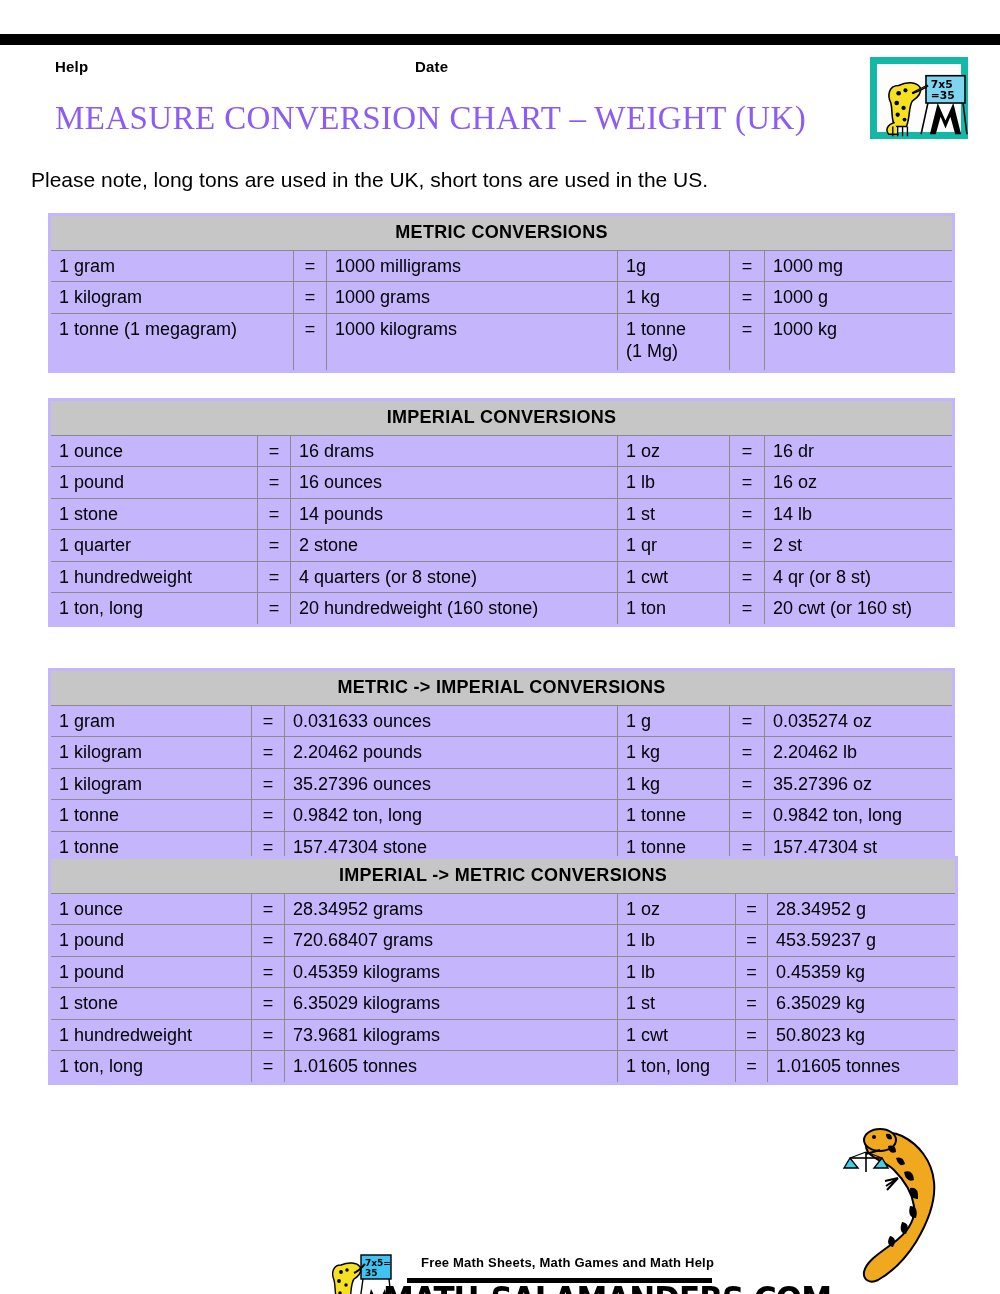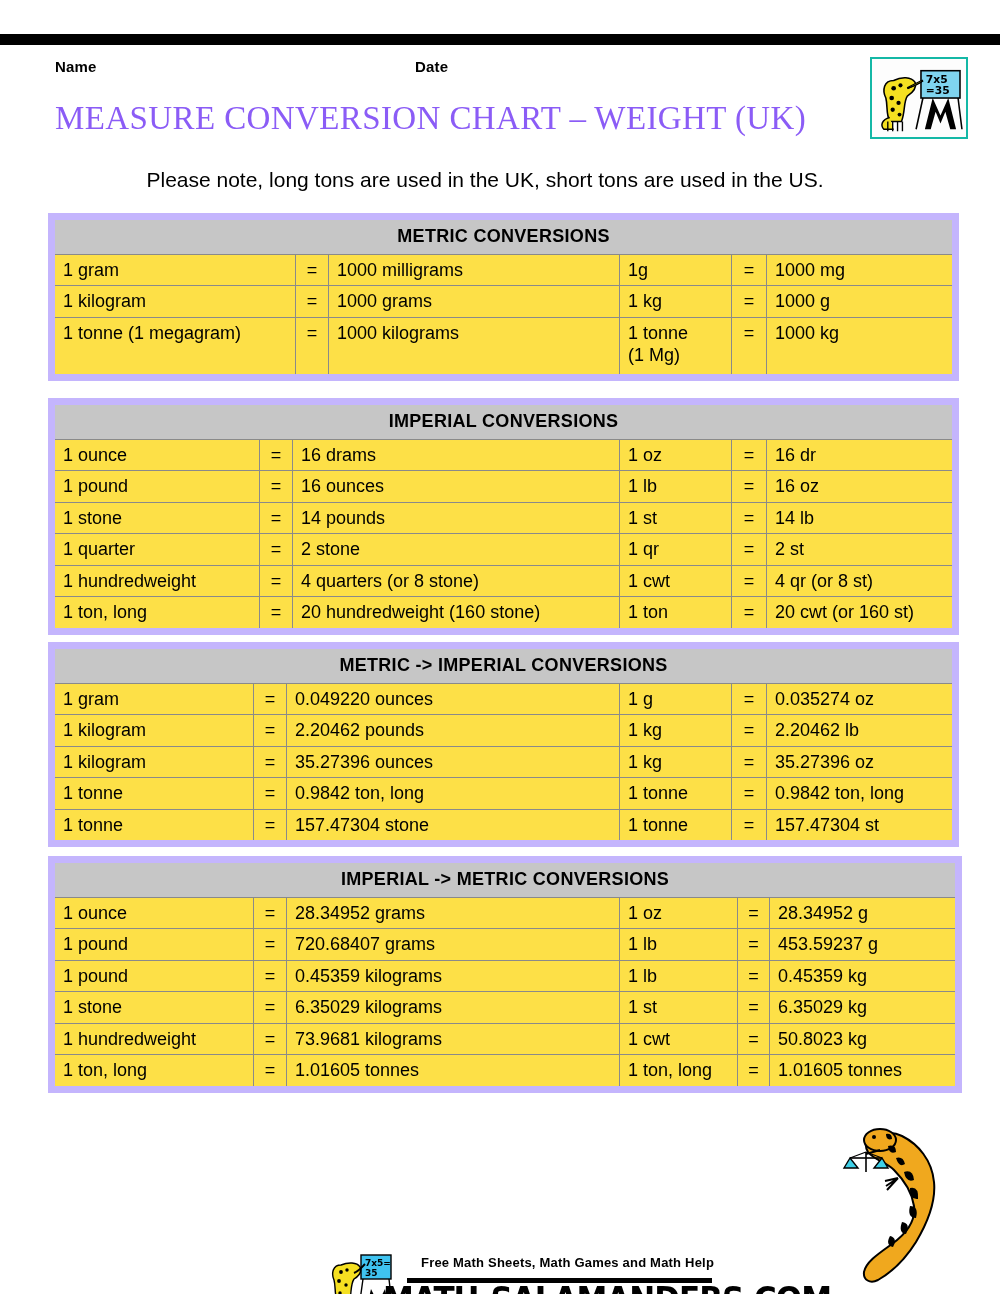"Name" span.name-label { text: Name -> Help }
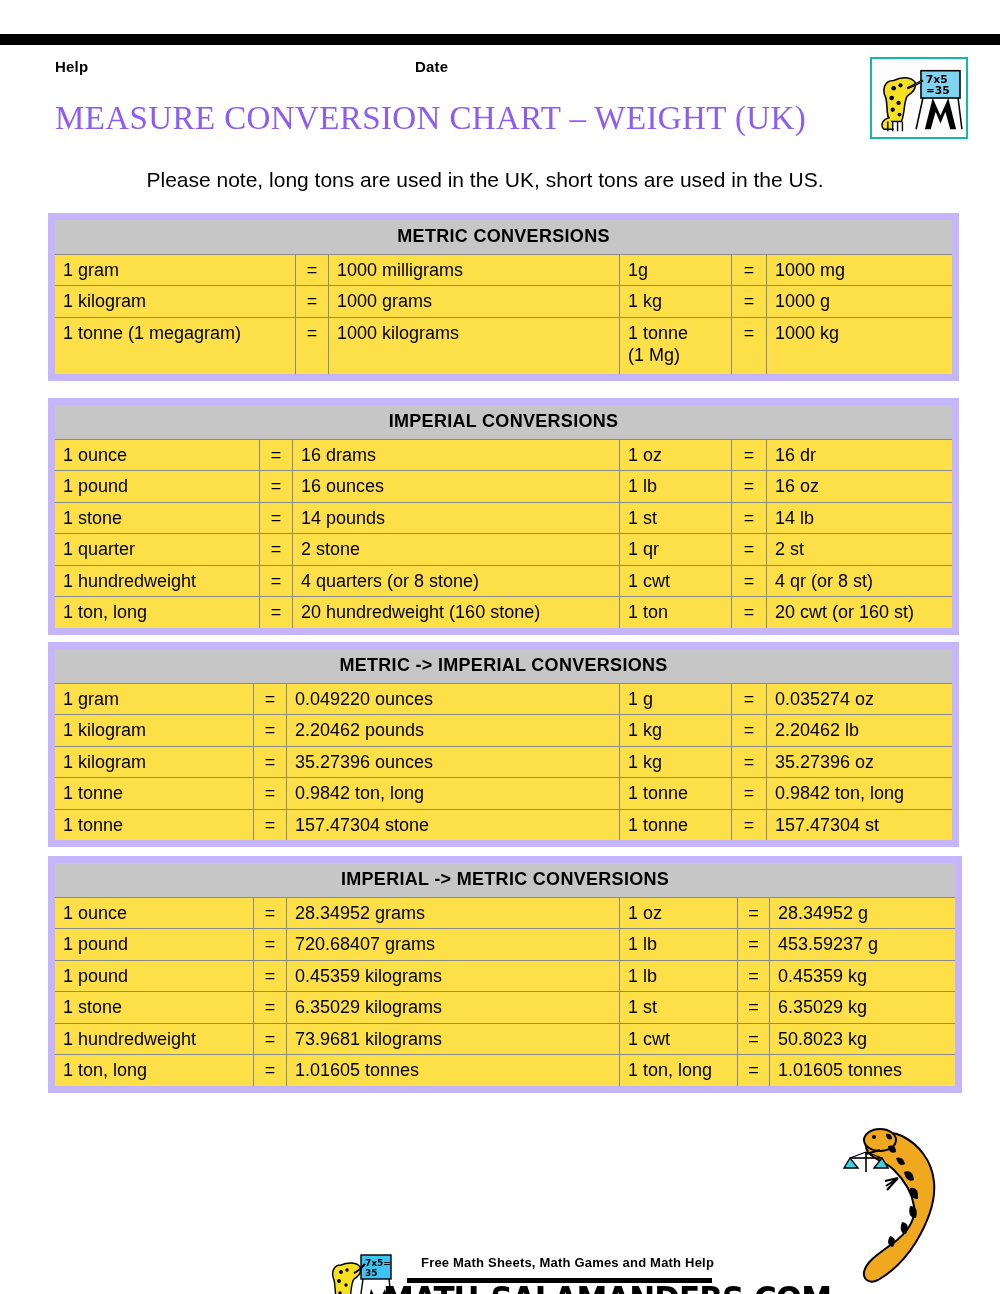"7x5" .corner-logo { border: 2px solid #14b8a6 -> 7px solid #14b8a6 }
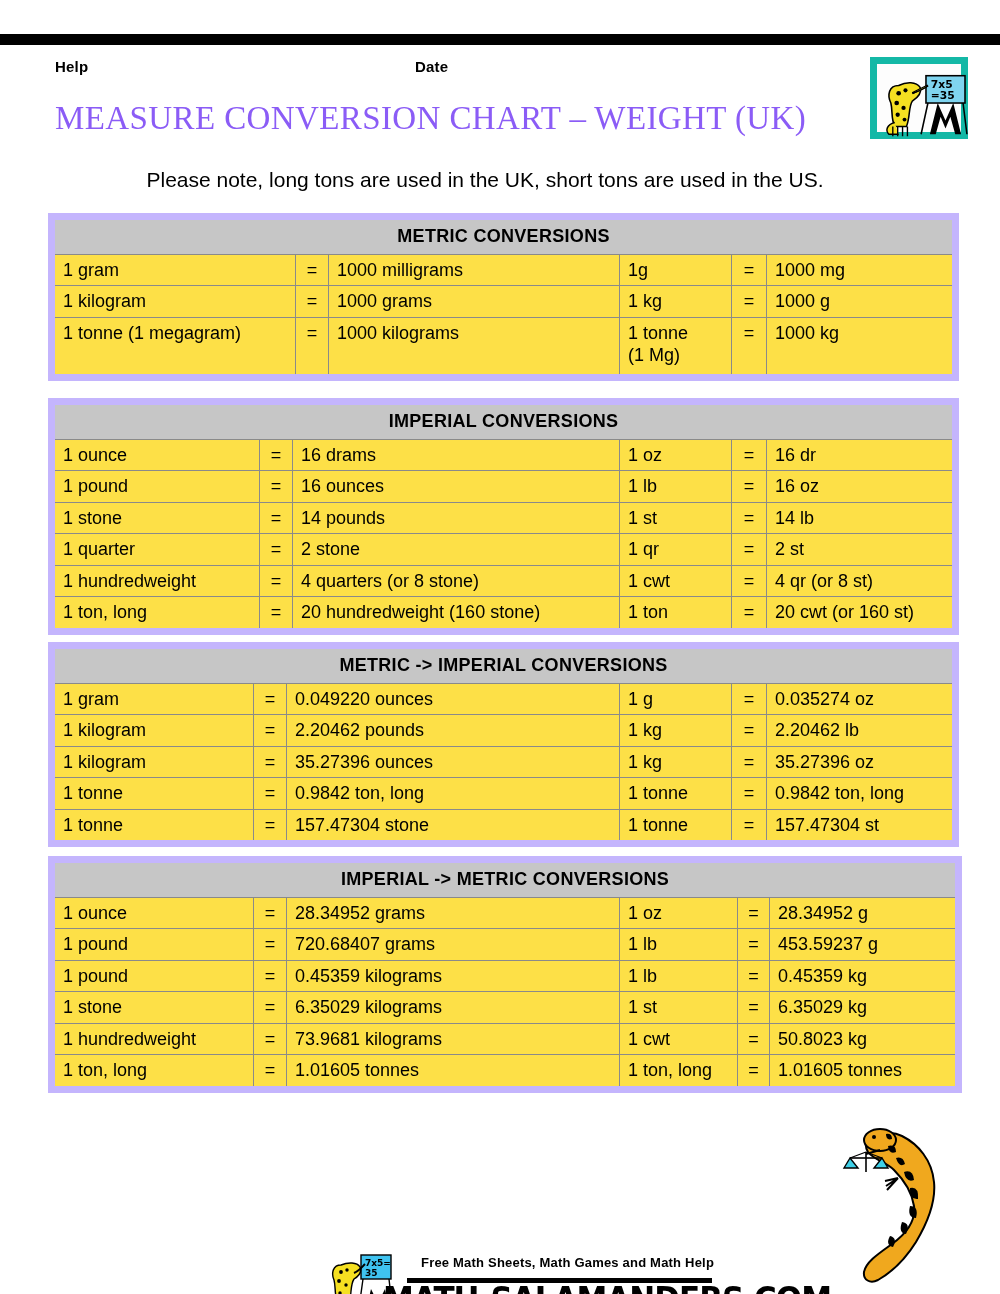"Please note, long tons are" .page-note { padding-left: 18px -> 31px; text-align: center -> left }
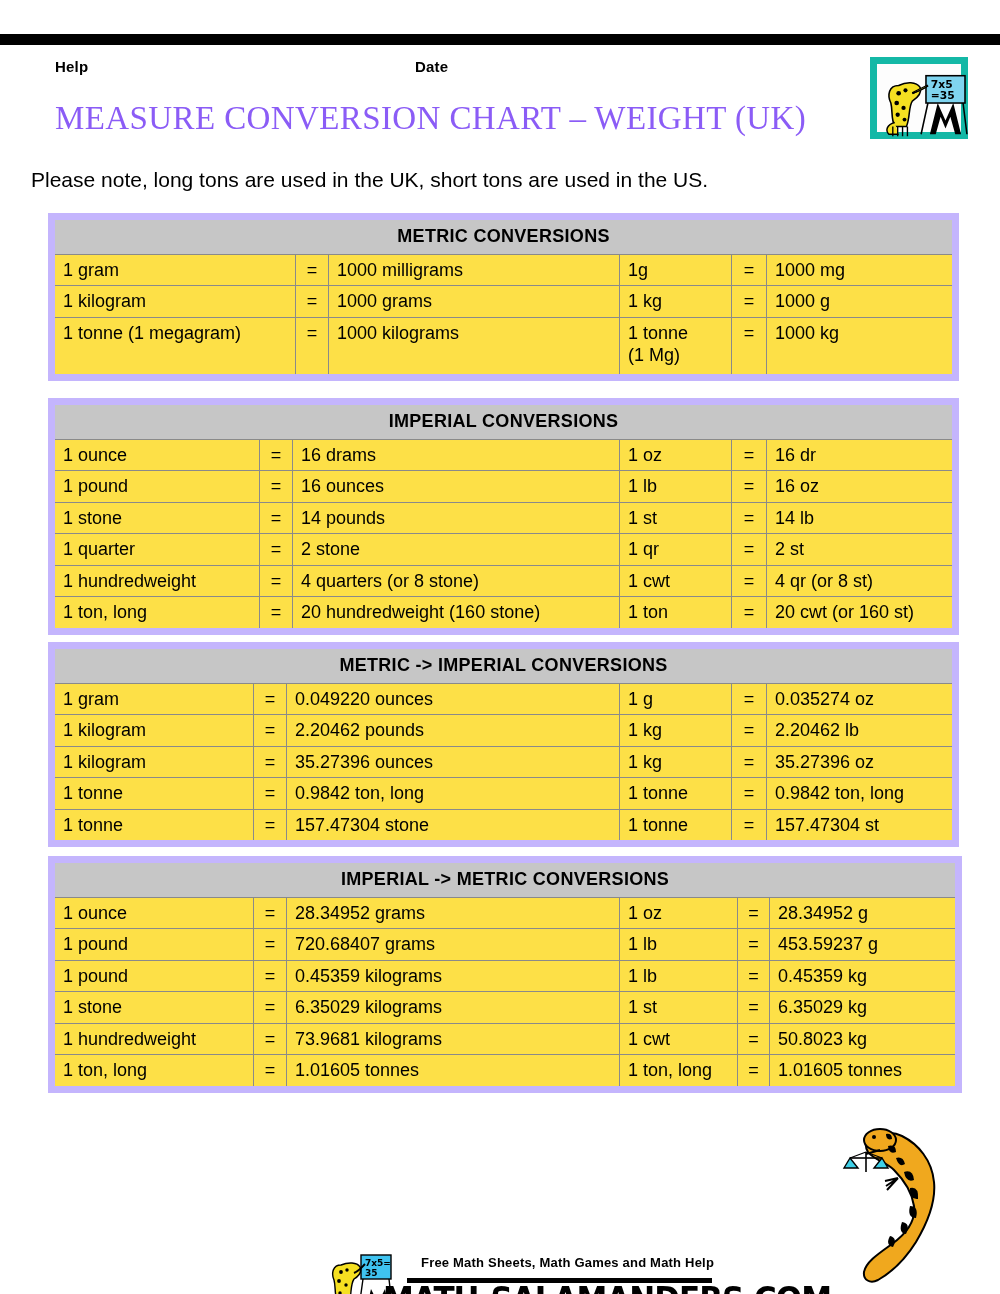"METRIC CONVERSIONS" .conv-table { background: #fde047 -> #c4b5fd; border: 7px solid #c4b5fd -> 3px solid #c4b5fd }
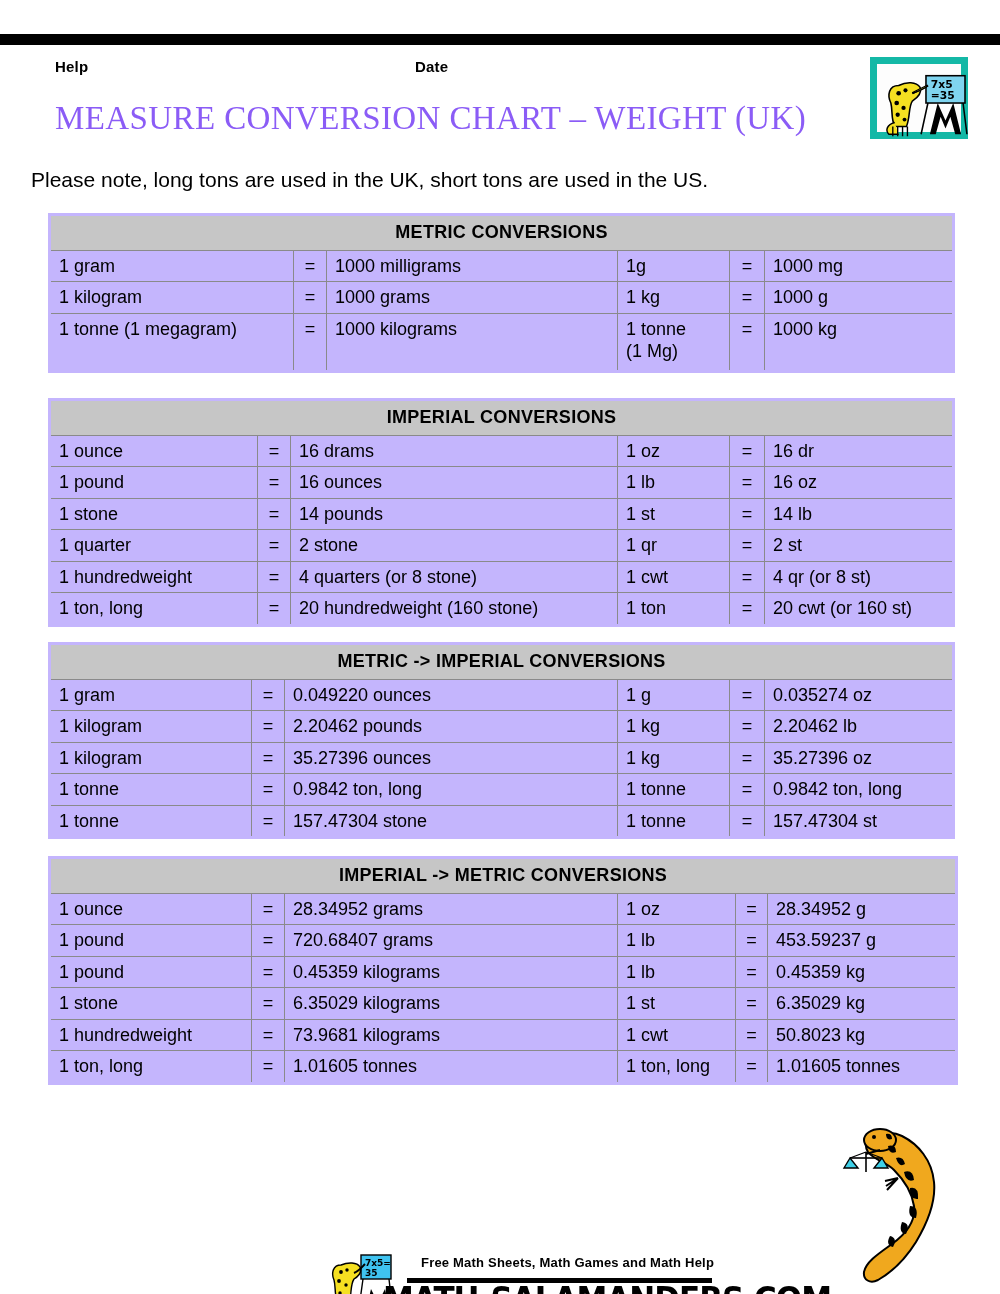"METRIC -> IMPERIAL CONVERSIONS" #table-metric-imp { top: 642px -> 668px }
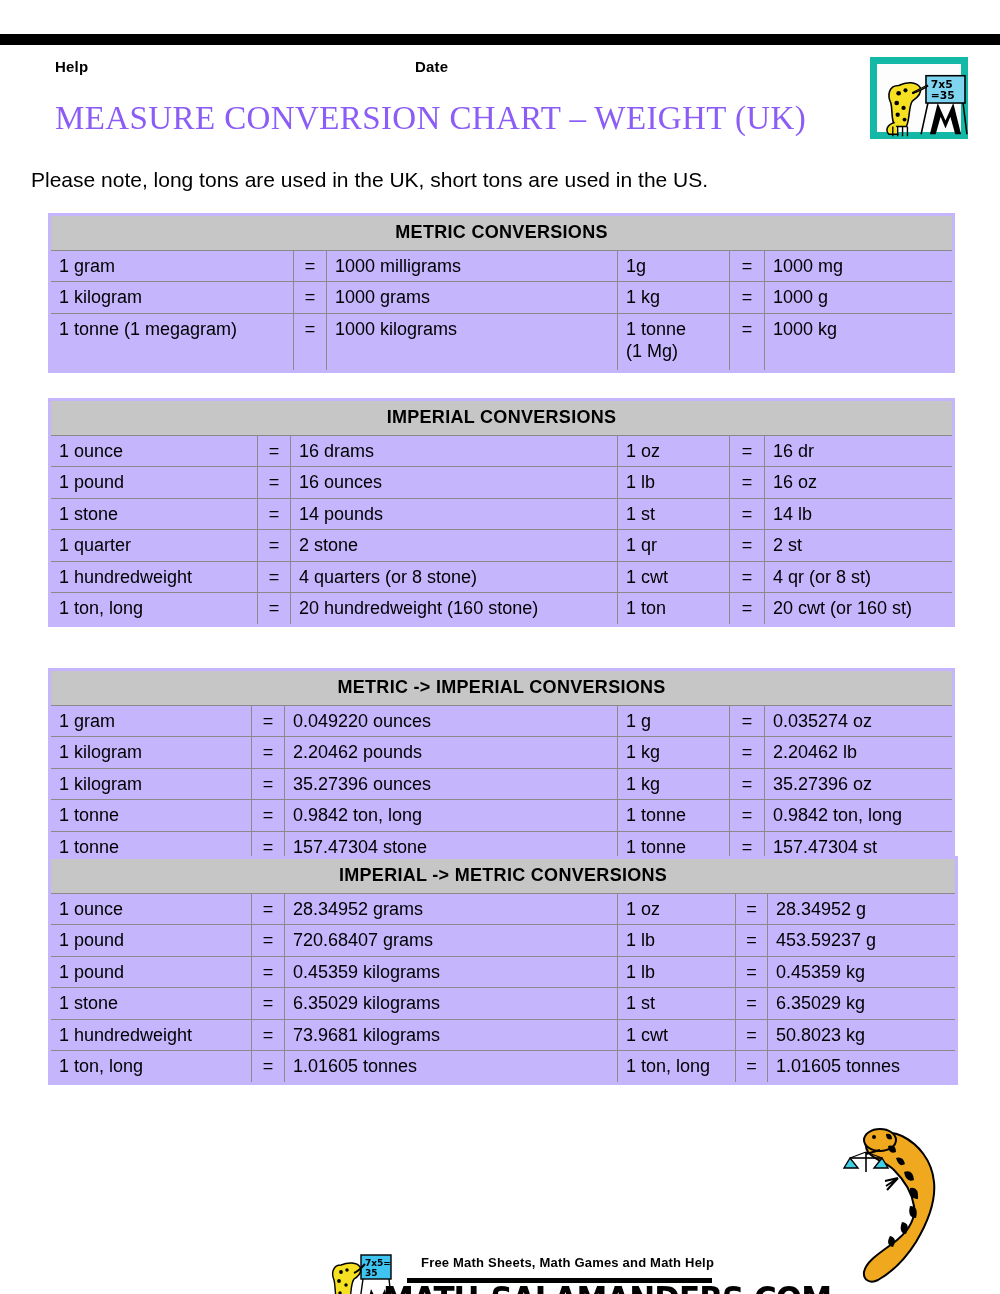"0.049220 ounces" td { text: 0.049220 -> 0.031633 }
